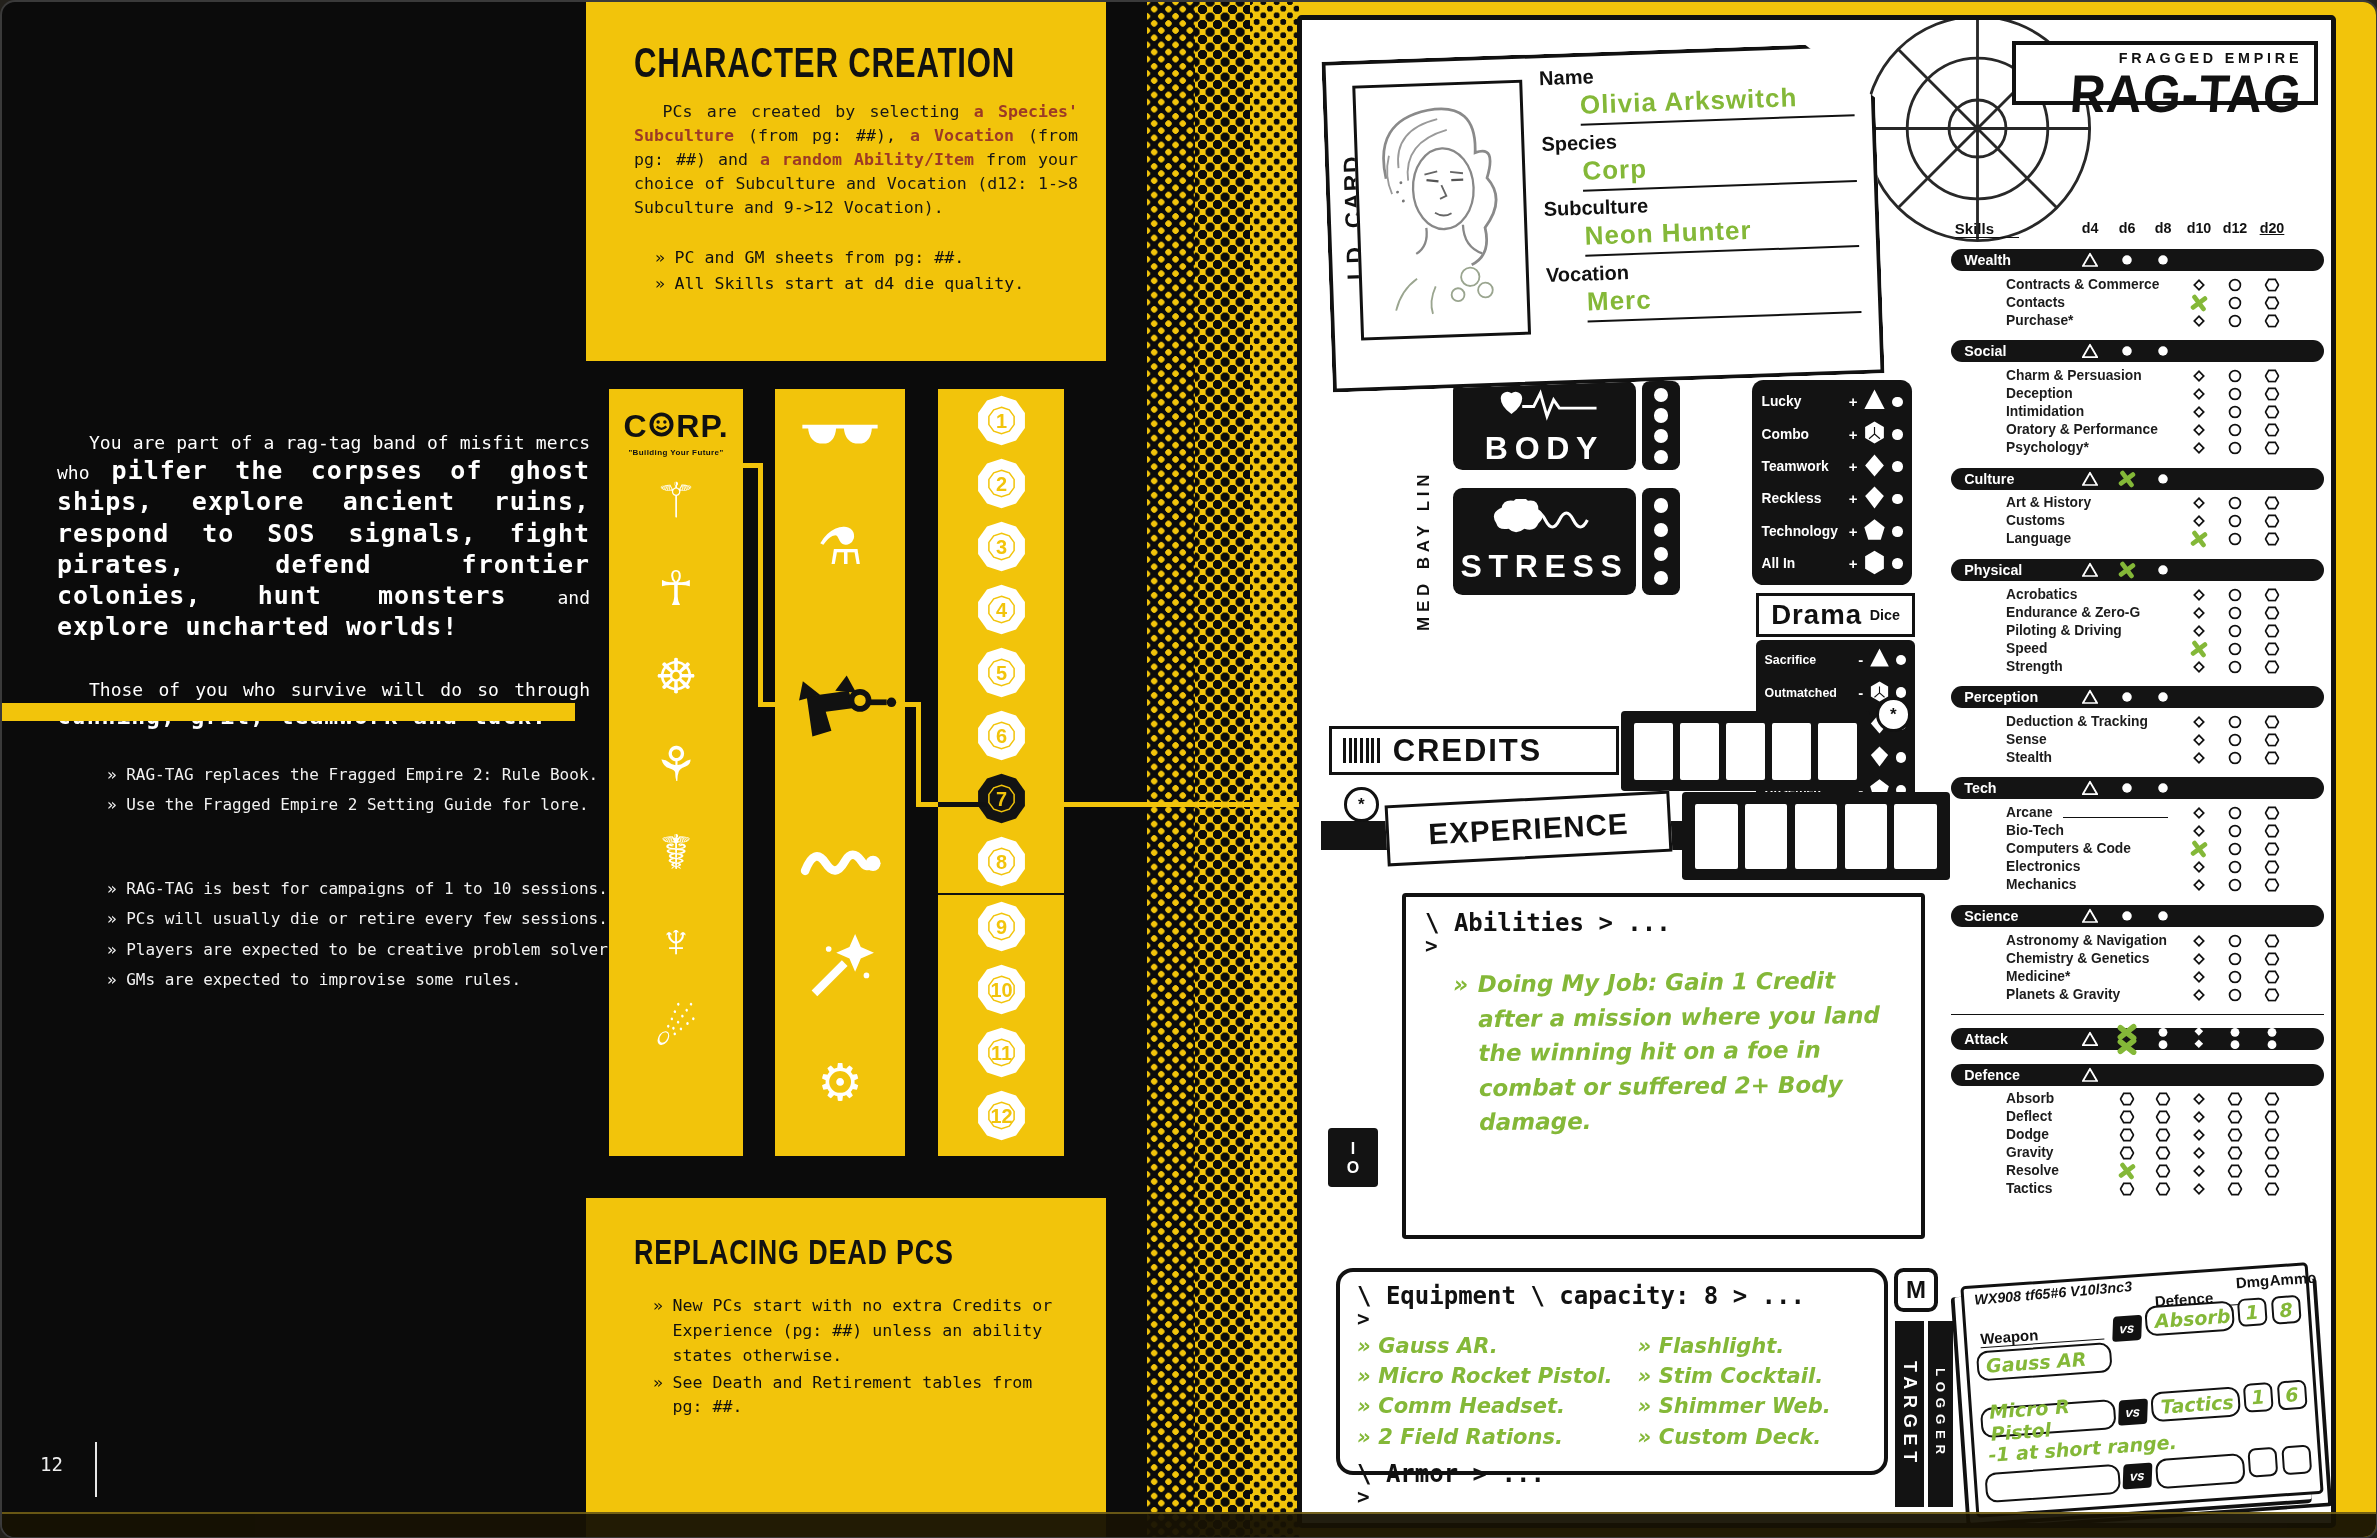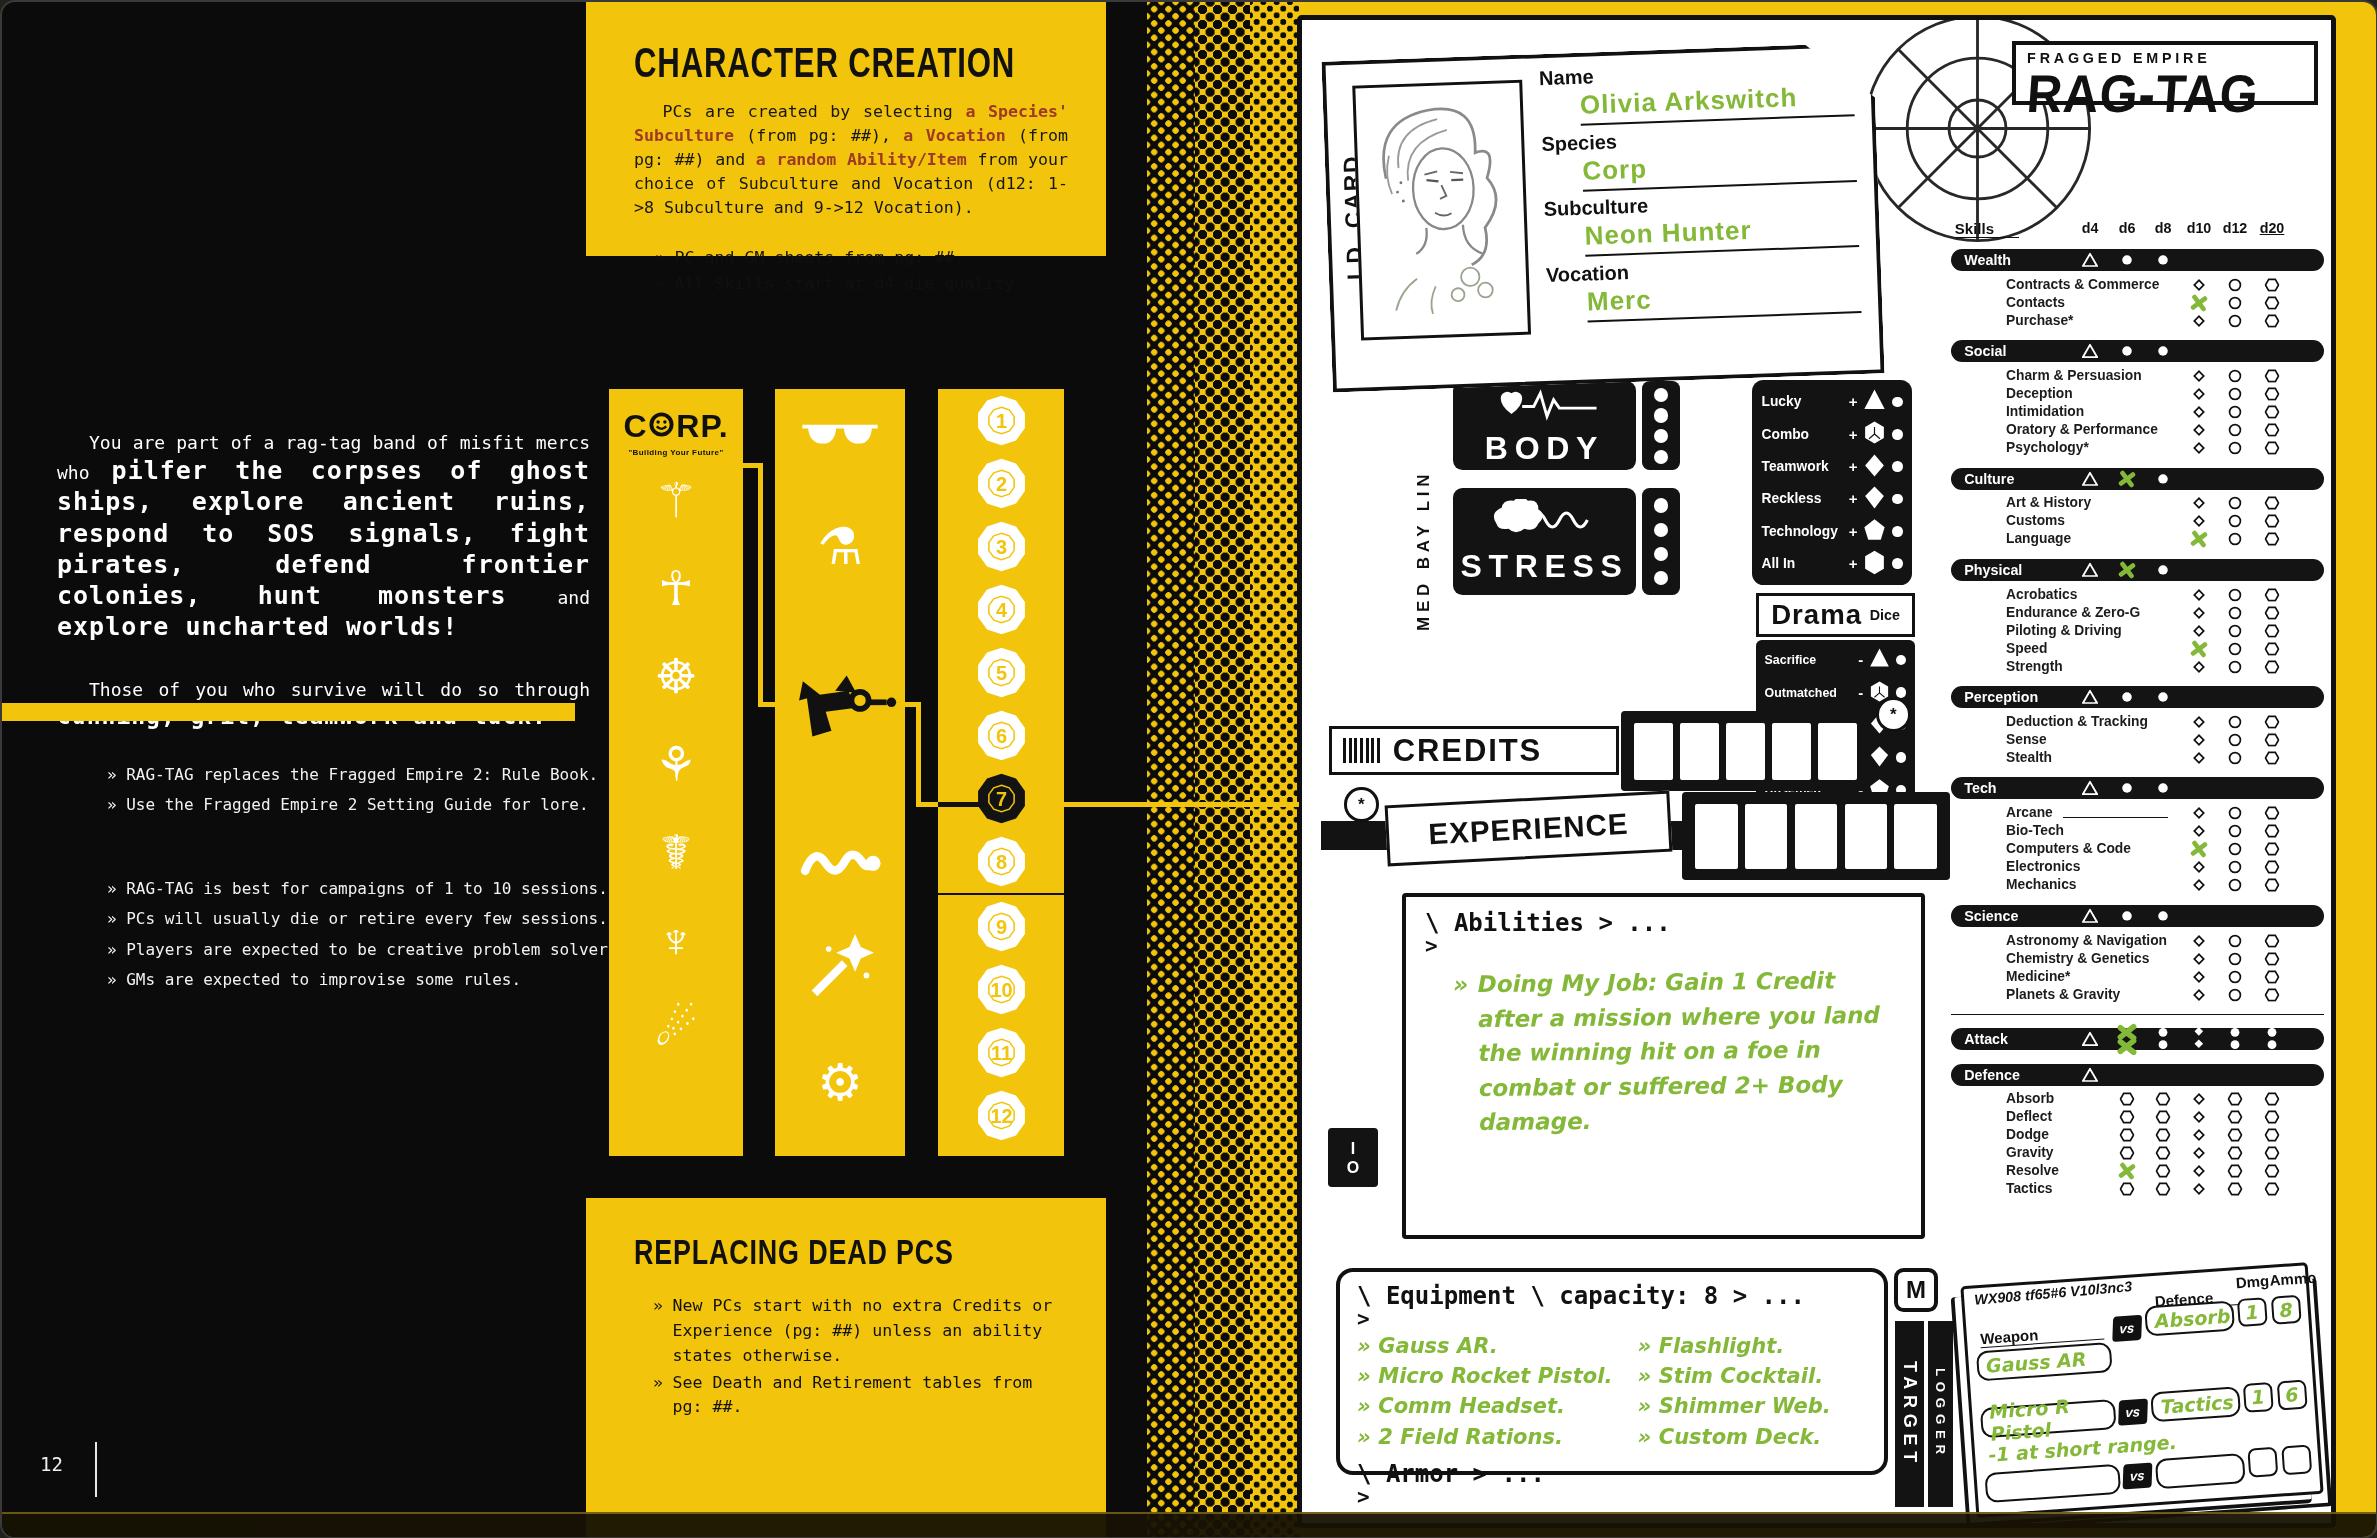"CHARACTER CREATION" #panel-cc { height: 254px -> 359px; padding: 40px 38px 0 48px -> 40px 28px 0 48px }
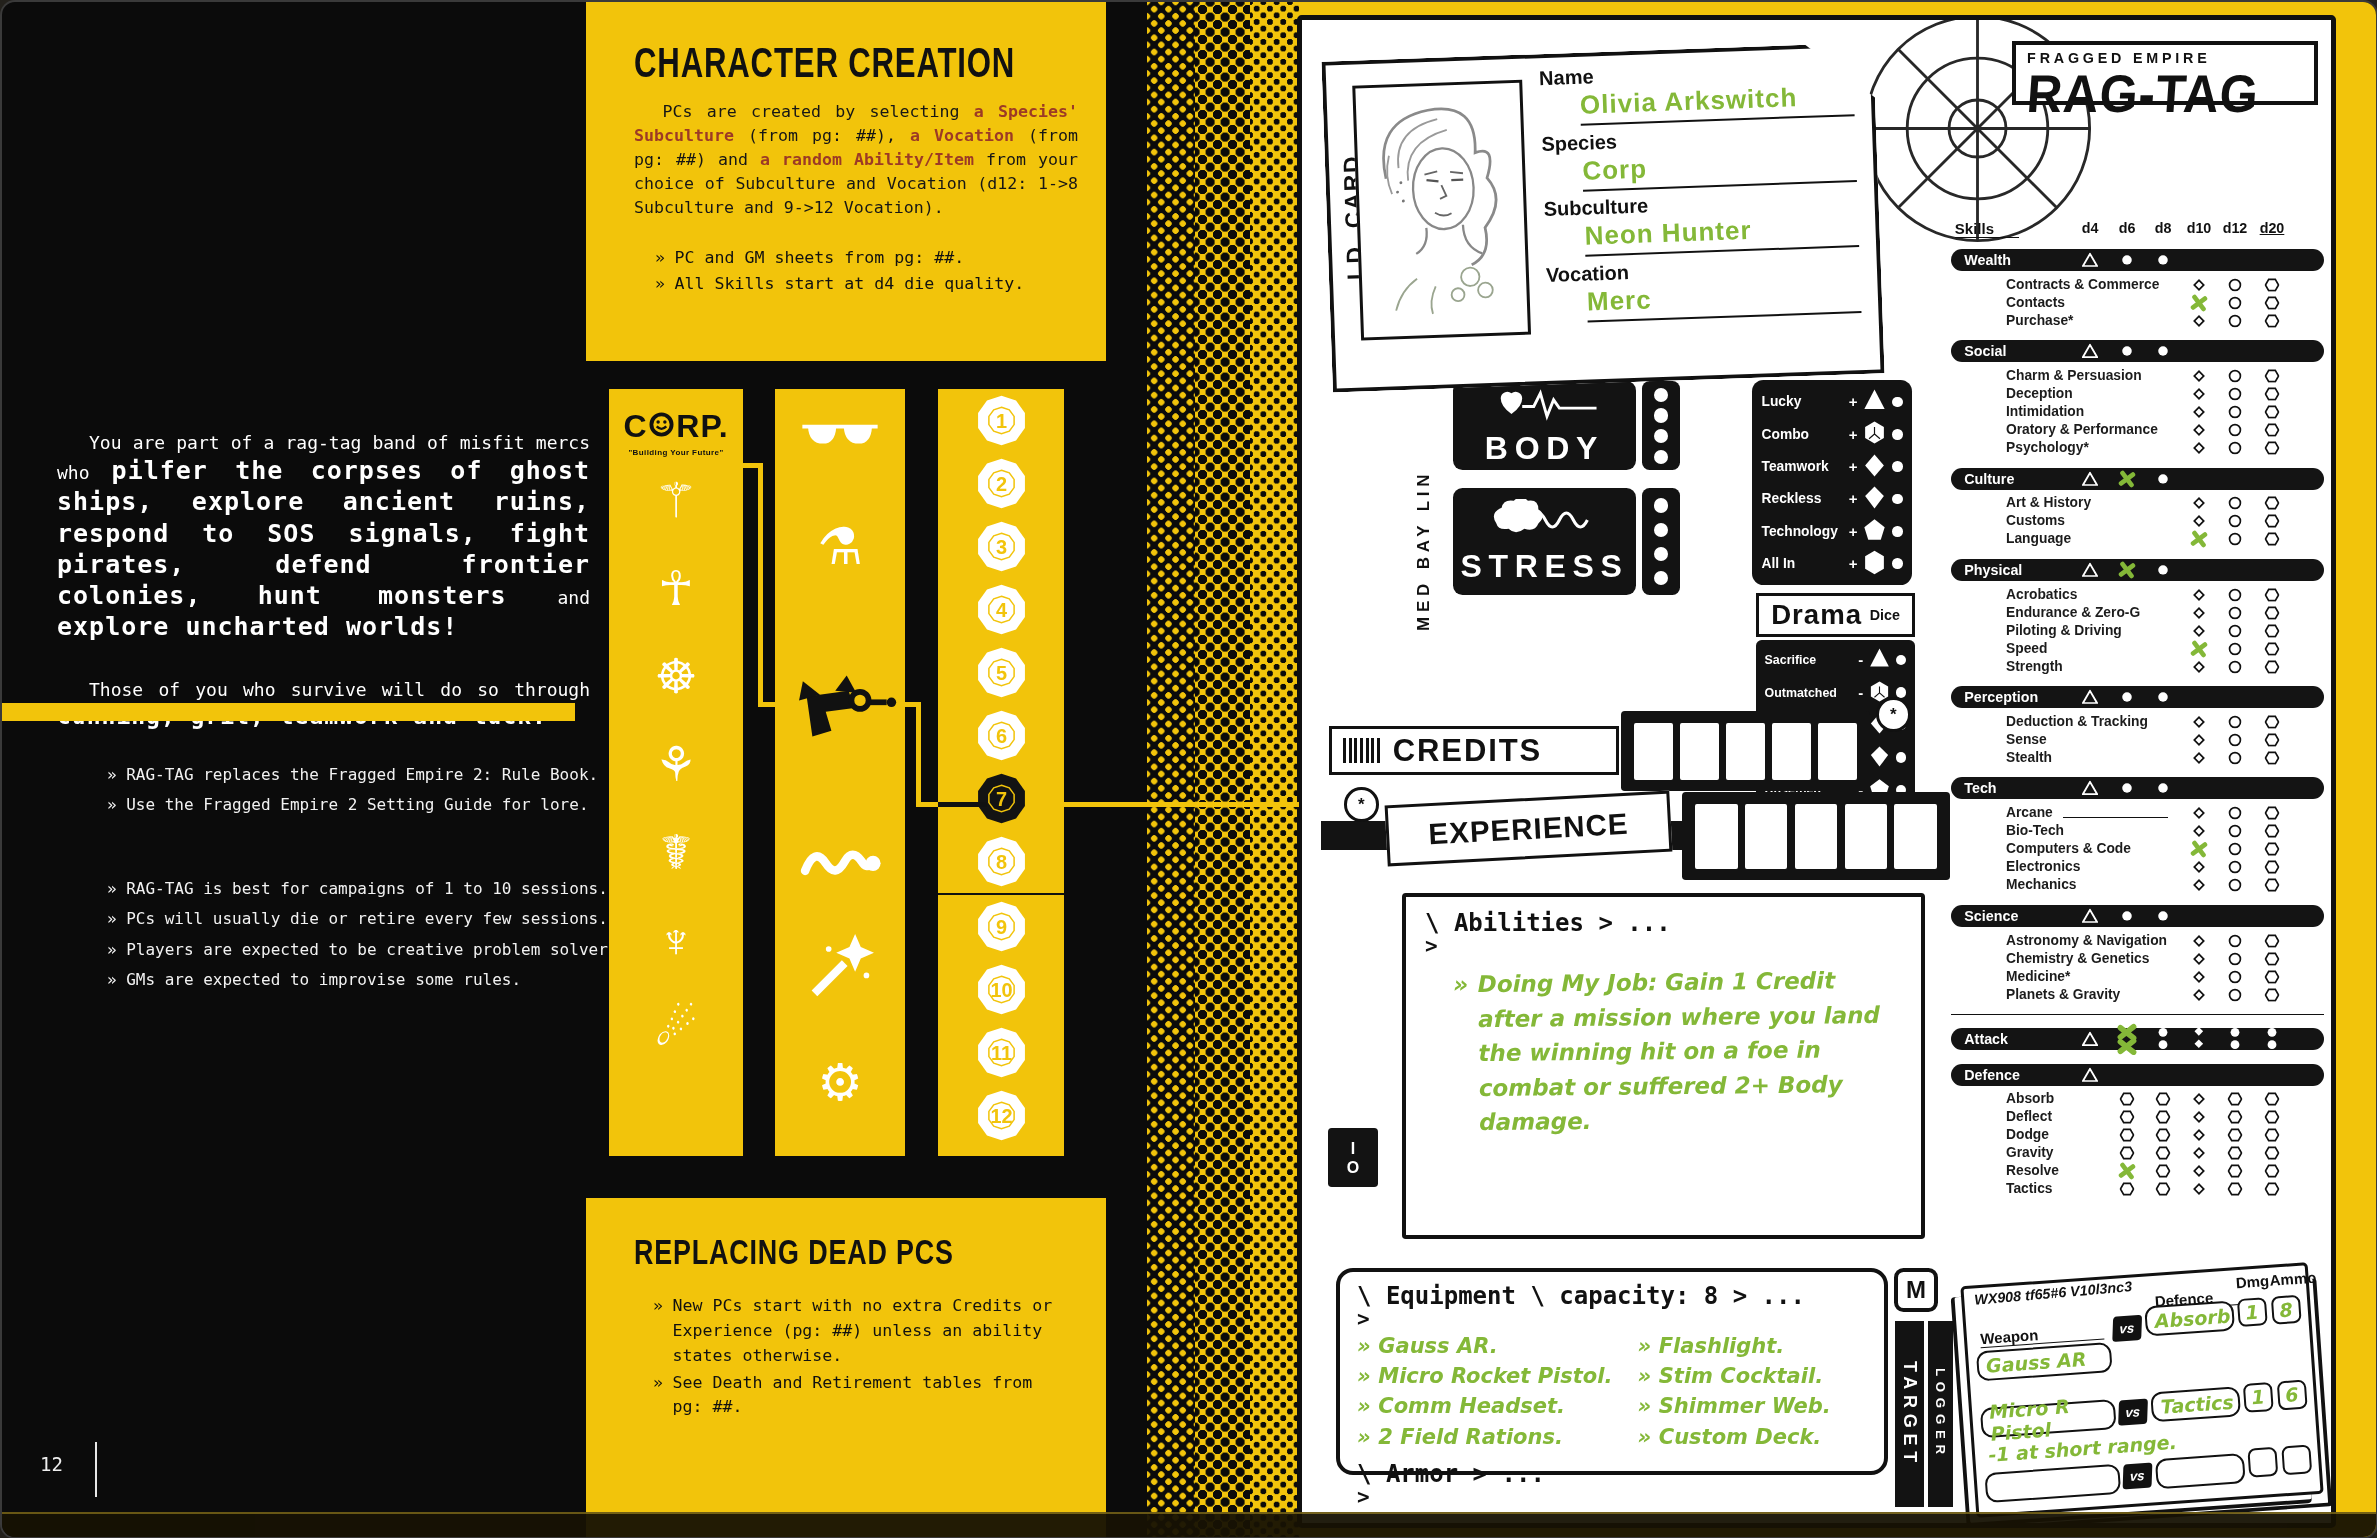"FRAGGED EMPIRE" #logo-box { text-align: none -> right }
